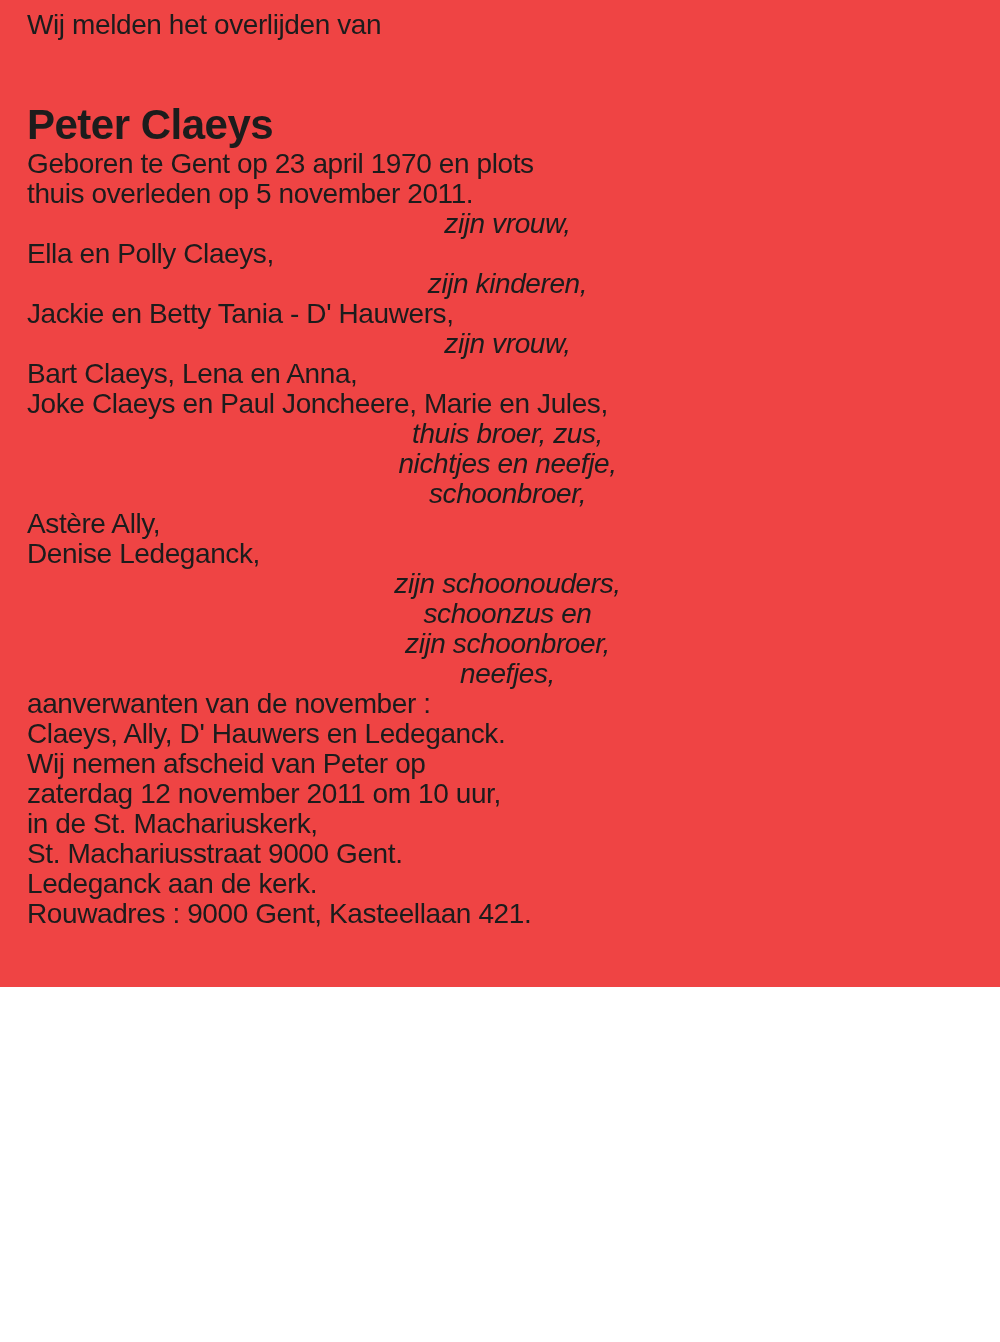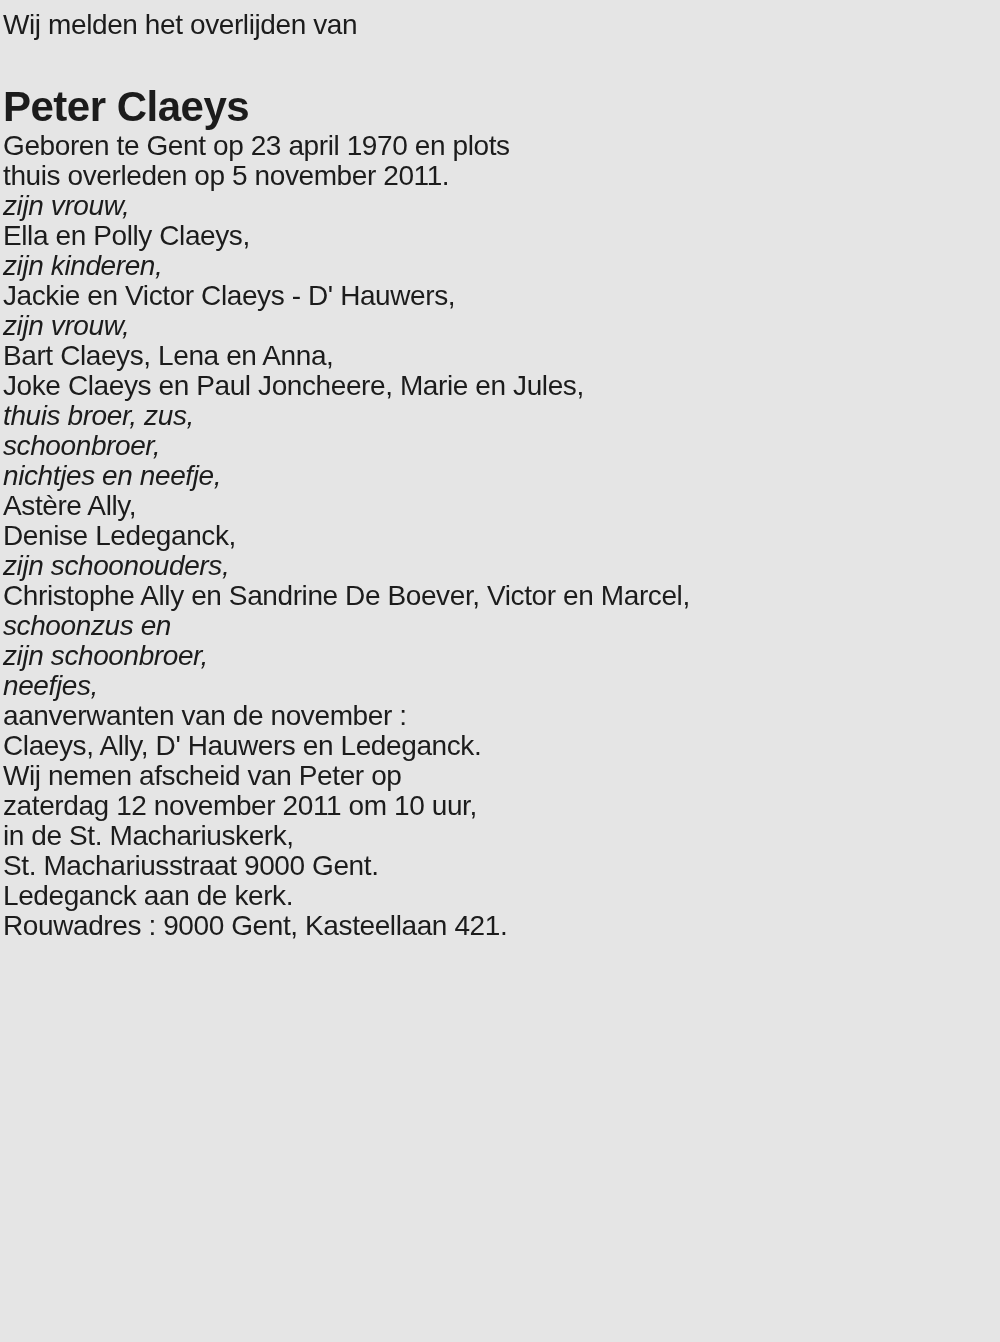"Wij melden het overlijden van" .page { background: #e5e5e5 -> #ef4444; height: 1342px -> 987px; padding: 10px 12px 0 3px -> 10px 12px 0 27px }
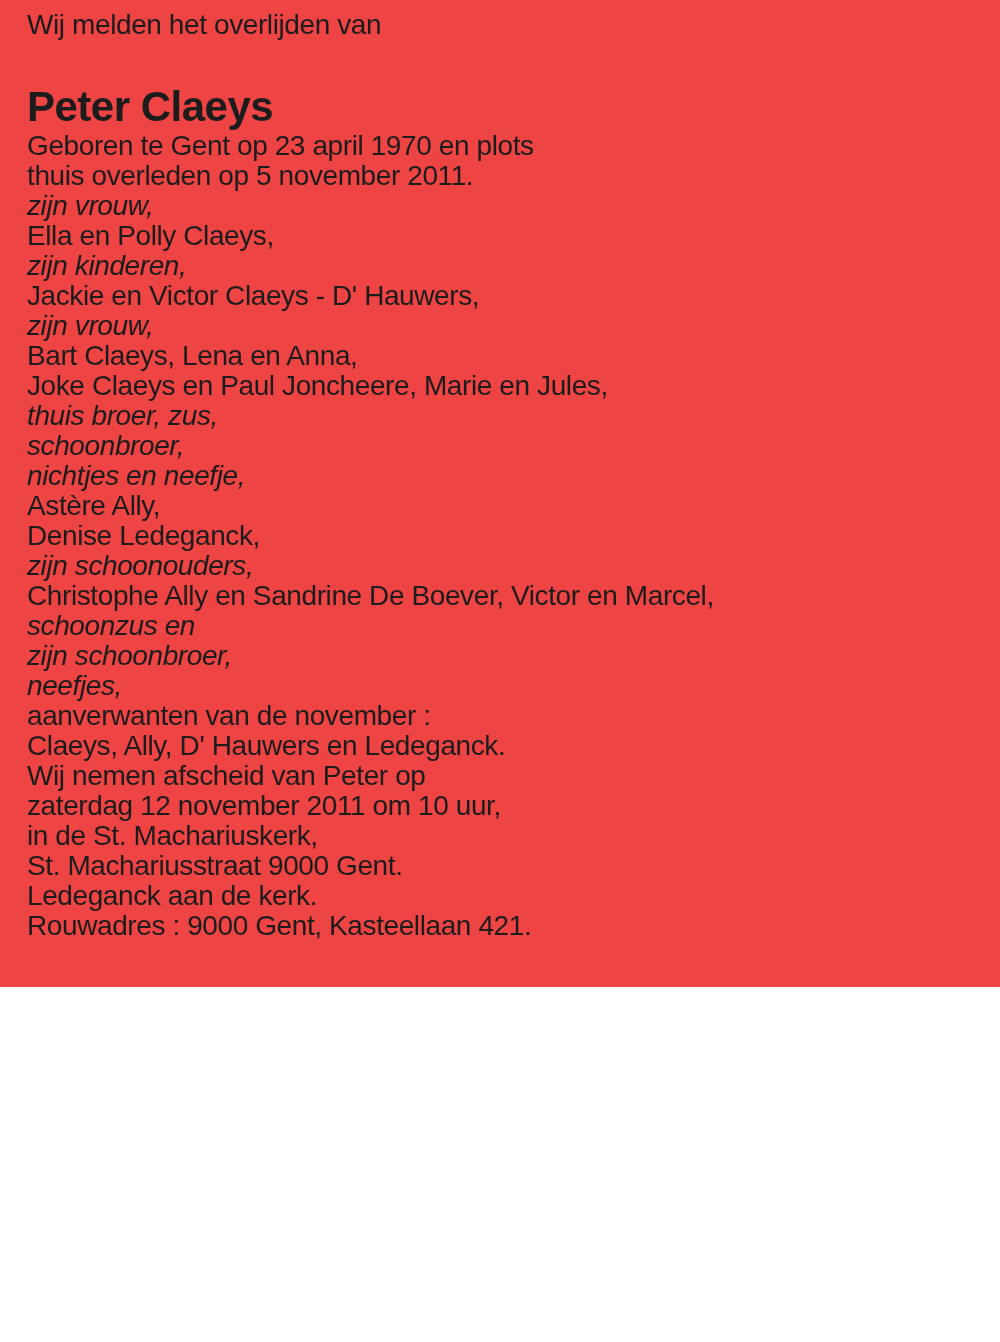"Peter Claeys" .mt-title { margin-top: 43px -> 61px }
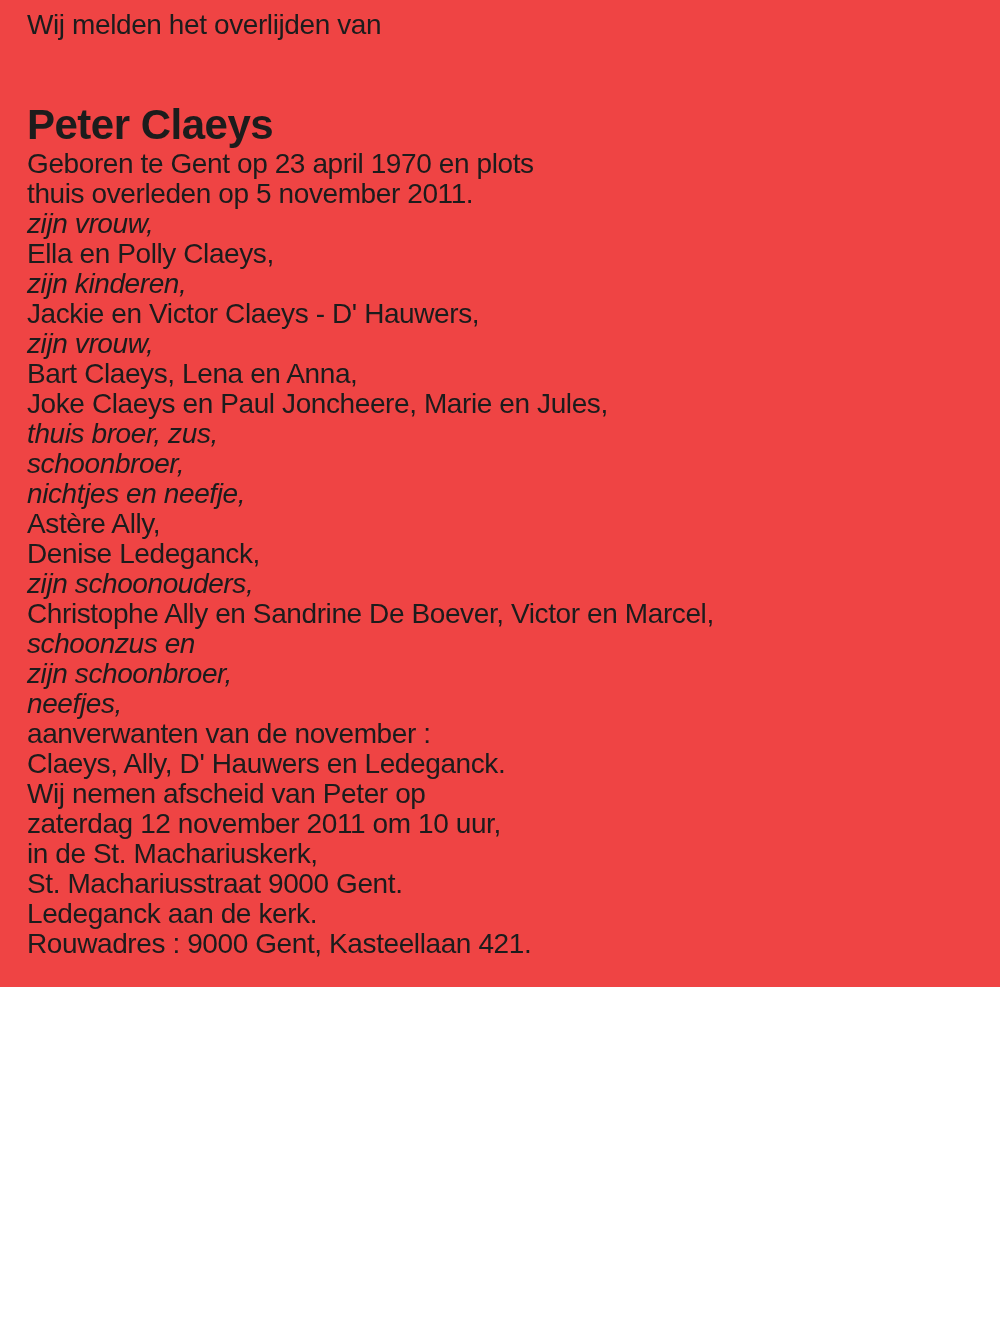"zijn vrouw," .right { text-align: left -> center }
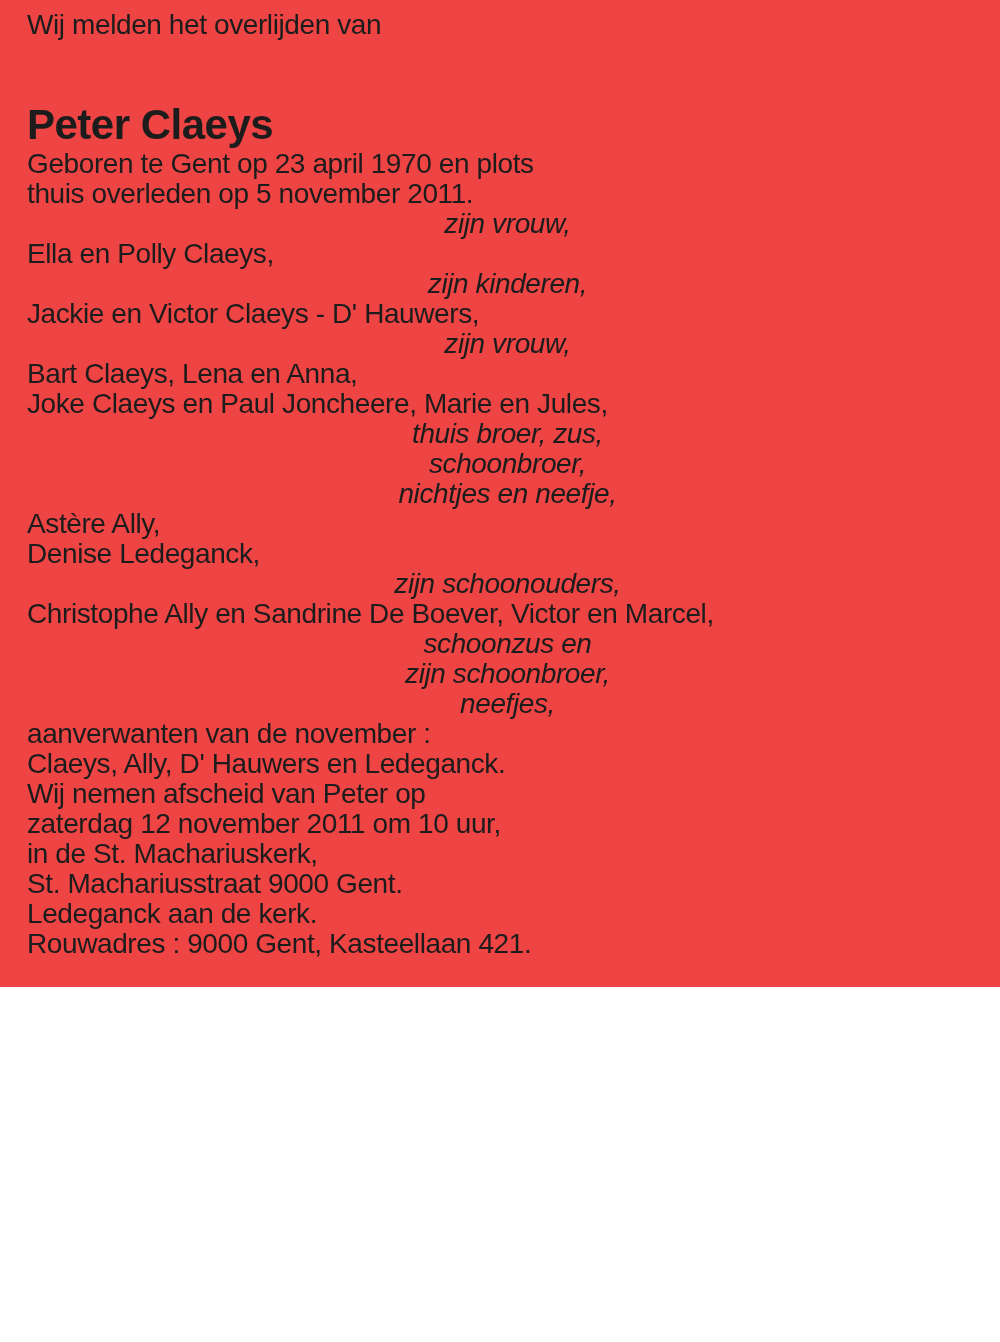"Jackie en Victor Claeys -" p.mt-jackie { text: Victor Claeys -> Betty Tania }
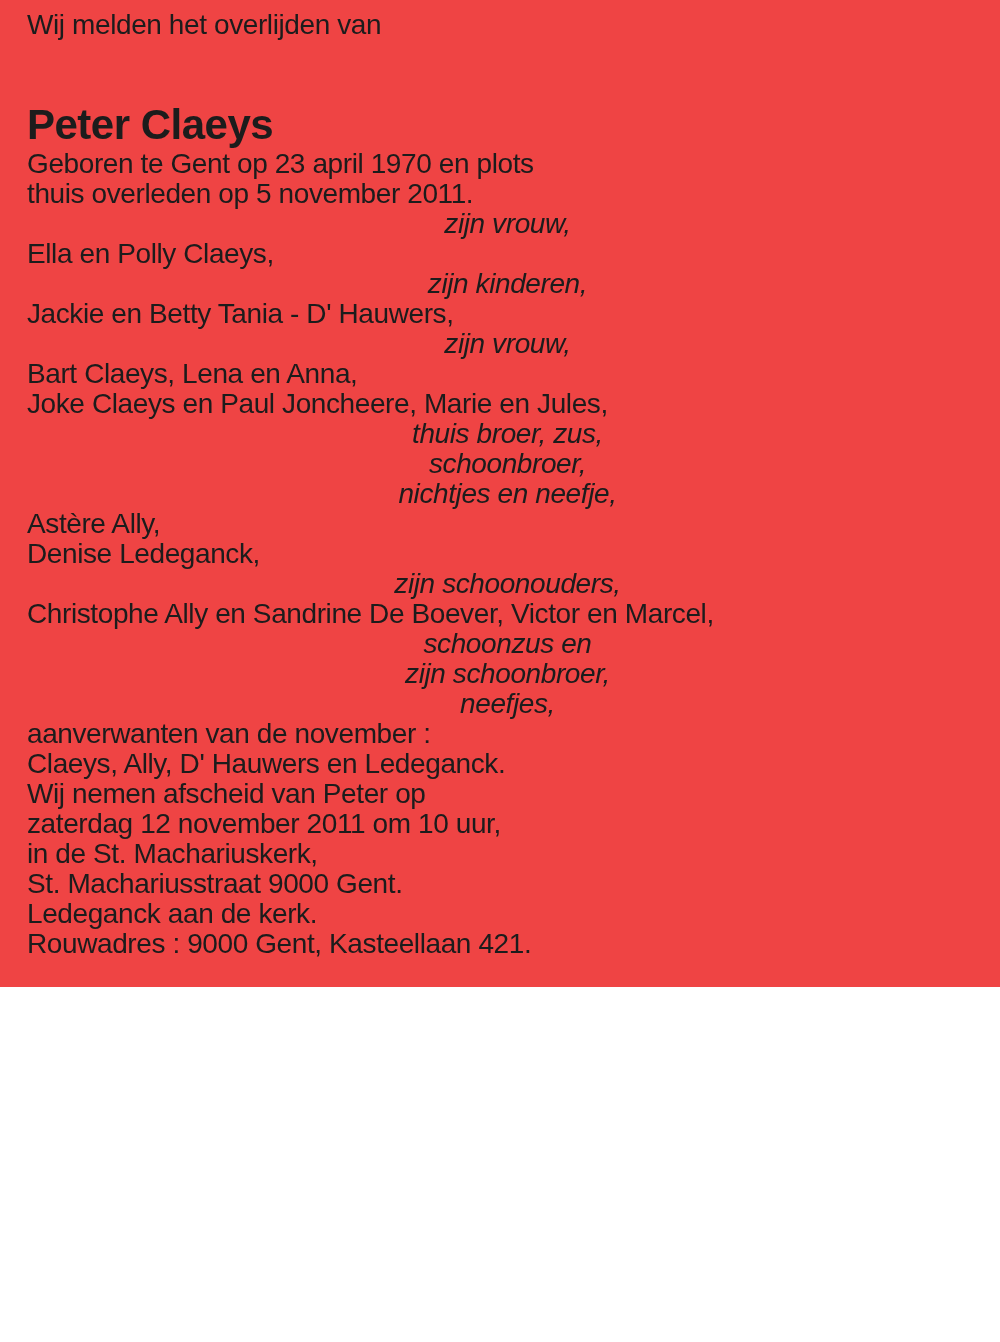"schoonbroer," p.right { order: before "nichtjes en neefje," -> after "nichtjes en neefje," }
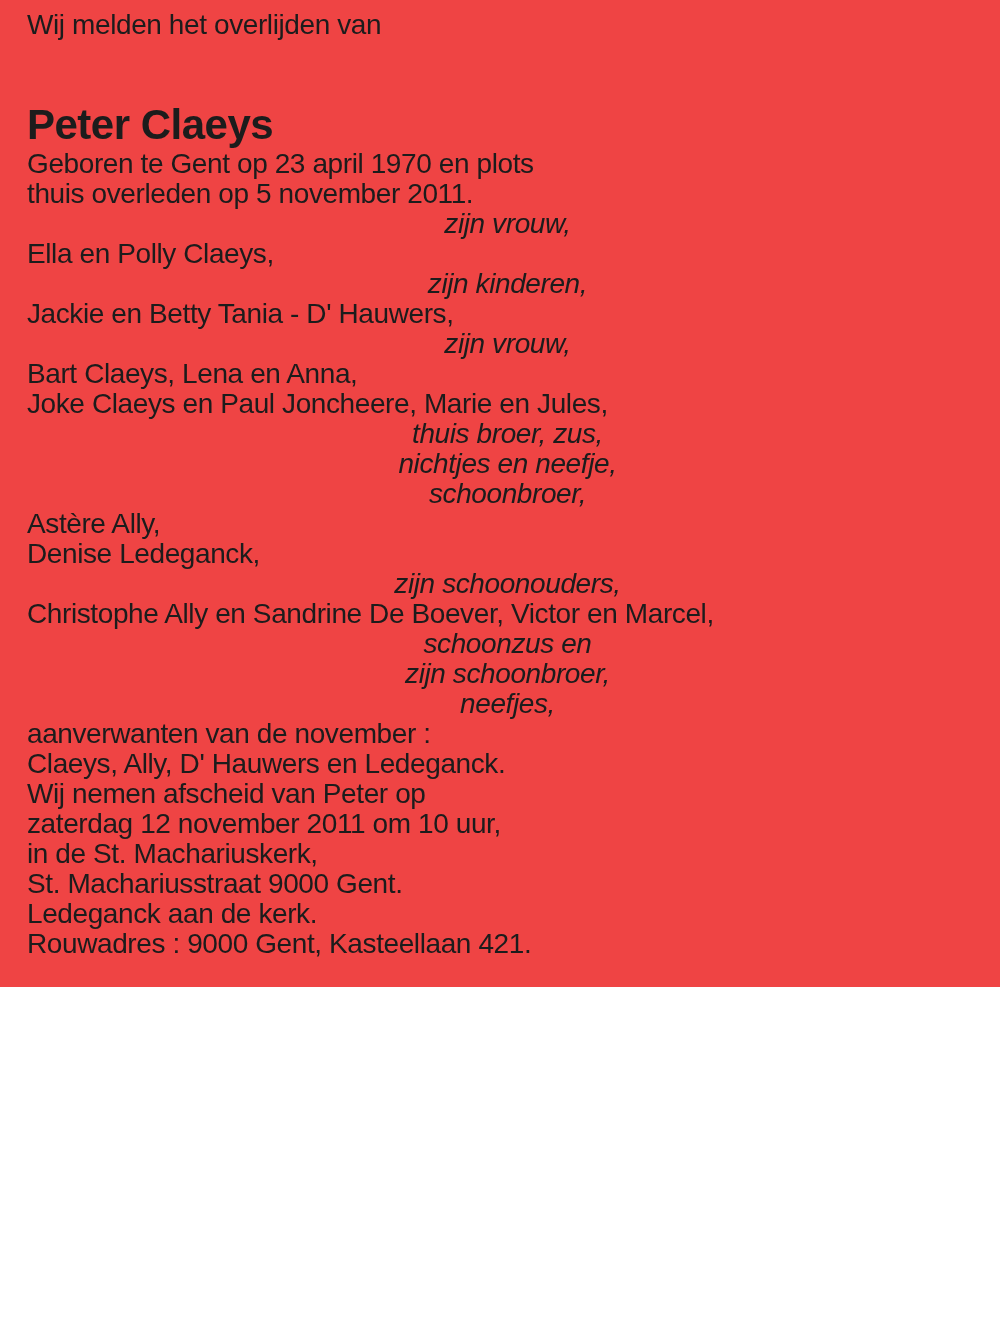"Christophe Ally en Sandrine De" p.mt-christophe { html: <p>Christophe Ally en Sandrine De Boever, Victor en Marcel,</p> -> none }
